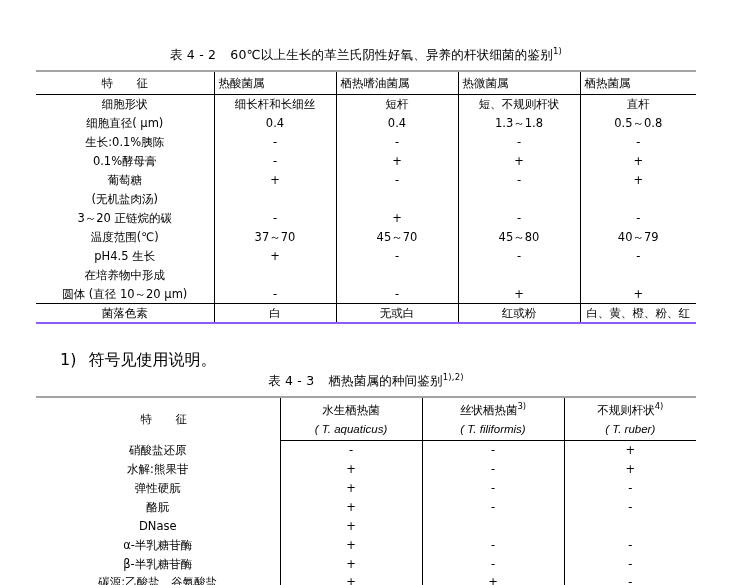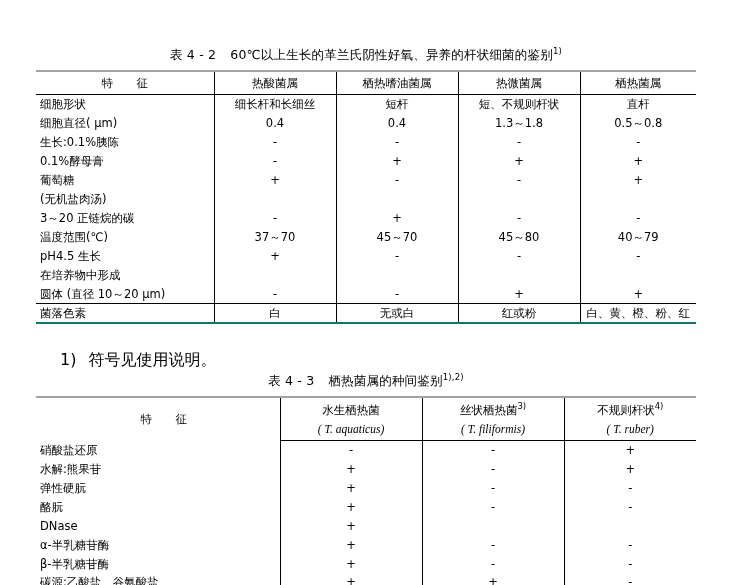"热酸菌属" .hdr td { text-align: center -> none }
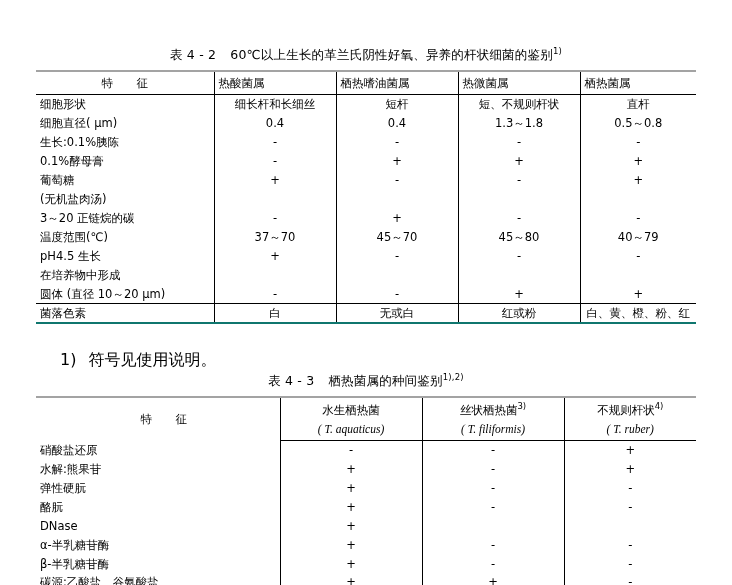"细胞形状" td.feat-cell { text-align: left -> center }
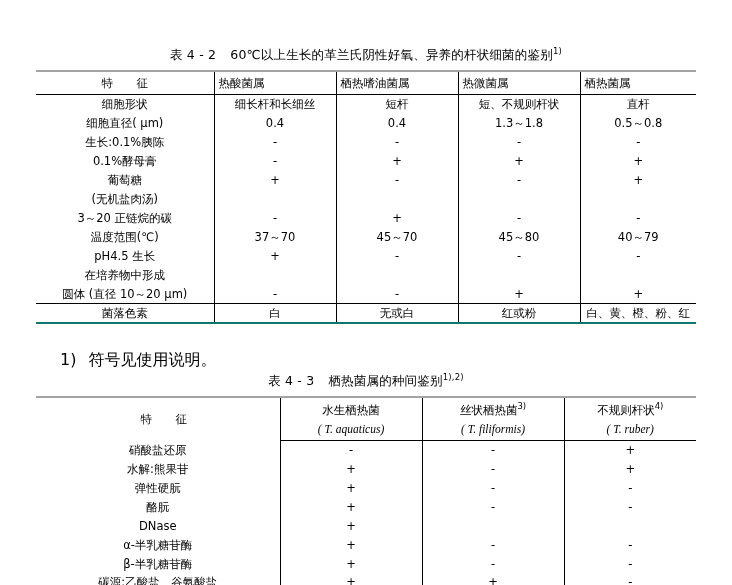"菌落色素" .rule-bottom td { border-bottom: 2px solid #0f766e -> 2px solid #8b5cf6 }
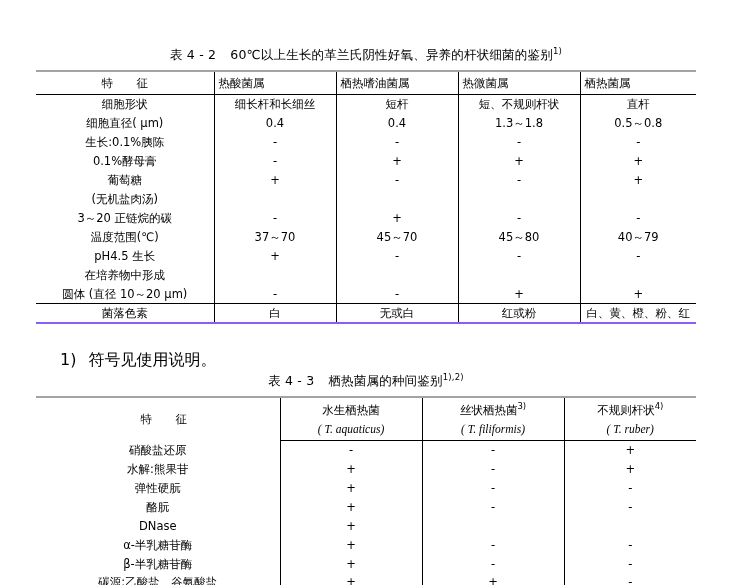"( T. aquaticus)" .sp-name { font-family: Liberation Serif, serif -> Liberation Sans, sans-serif }
